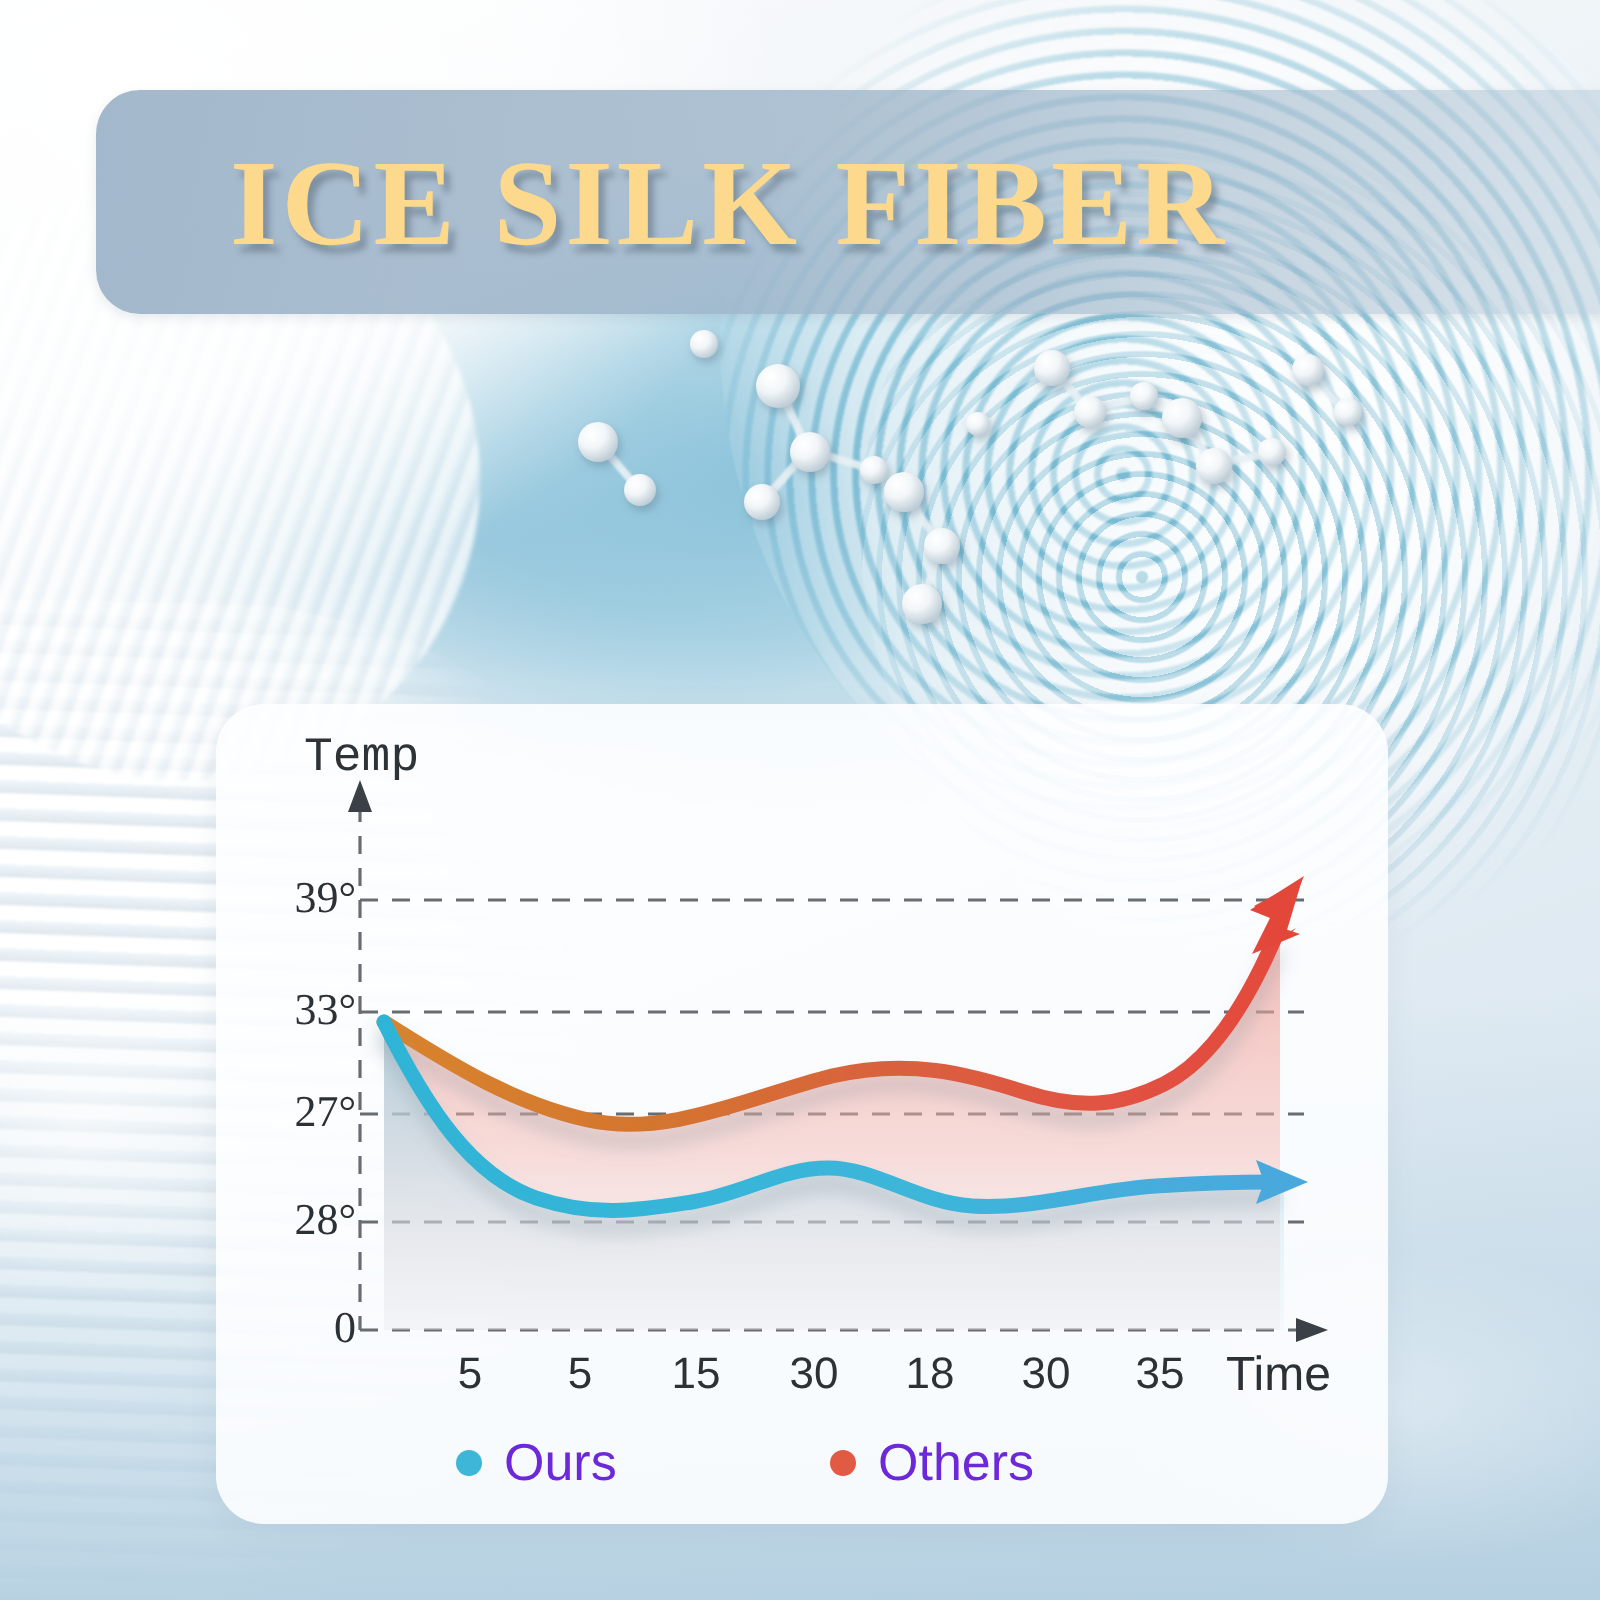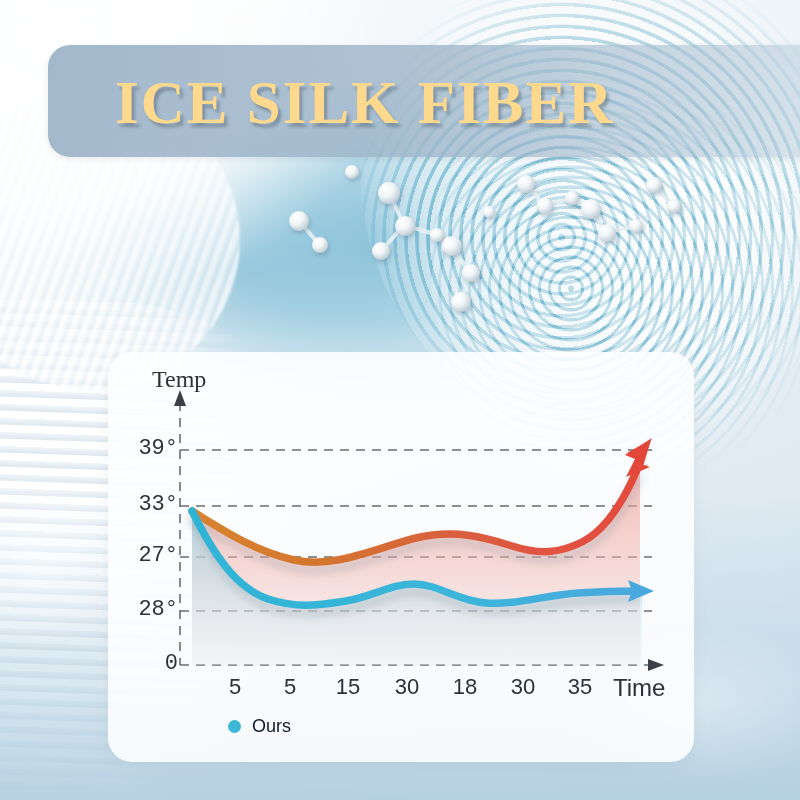"Temp" .axis-label-temp { font-family: Liberation Serif, serif -> Liberation Mono, monospace }
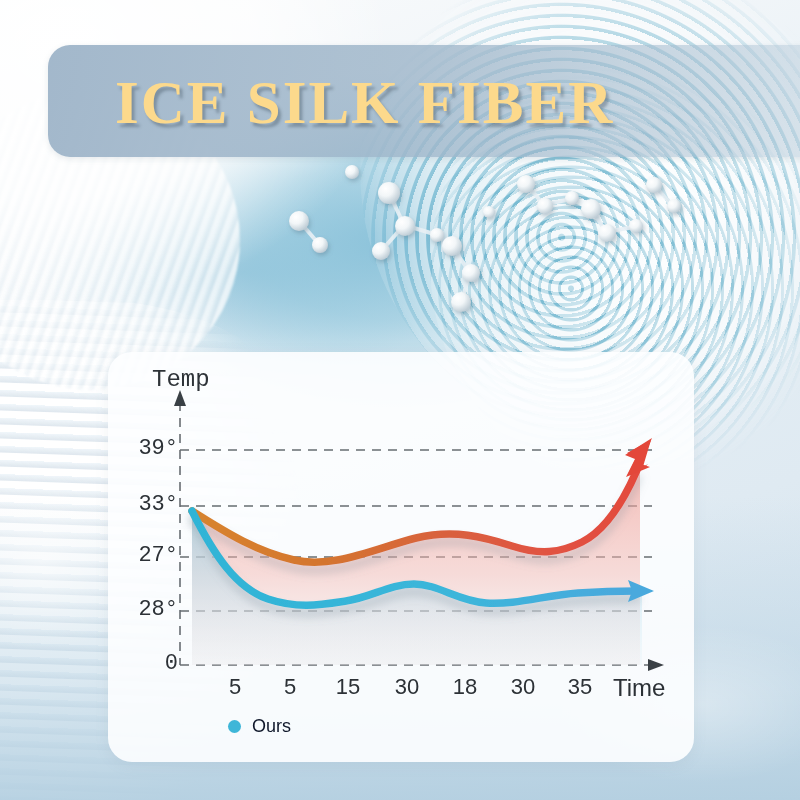"39°" .ytick { font-family: Liberation Mono, monospace -> Liberation Serif, serif }
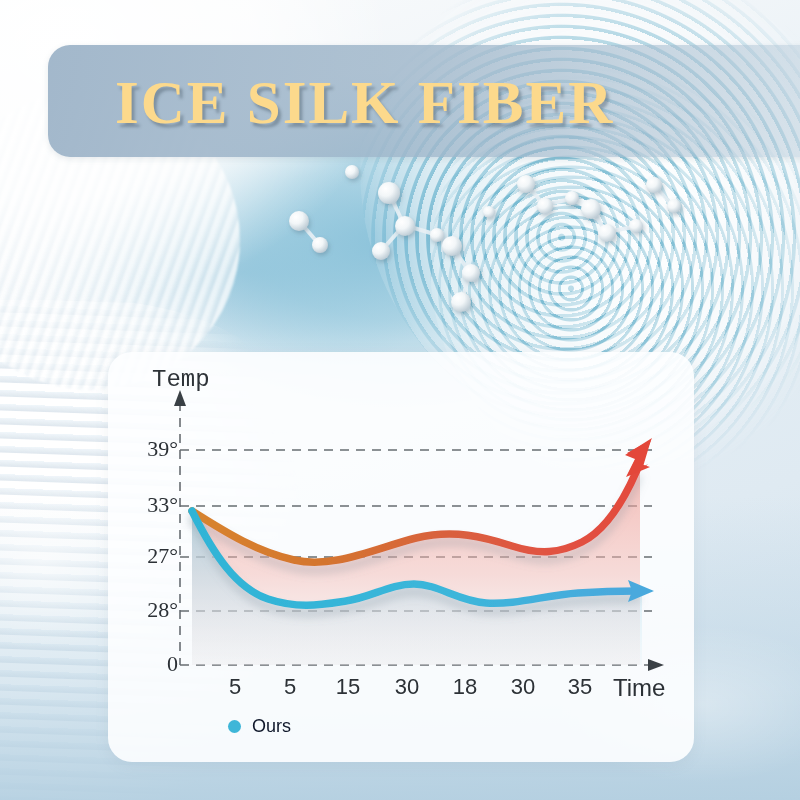"Ours" .legend-text { color: #0f172a -> #6d28d9; font-size: 18px -> 26px }
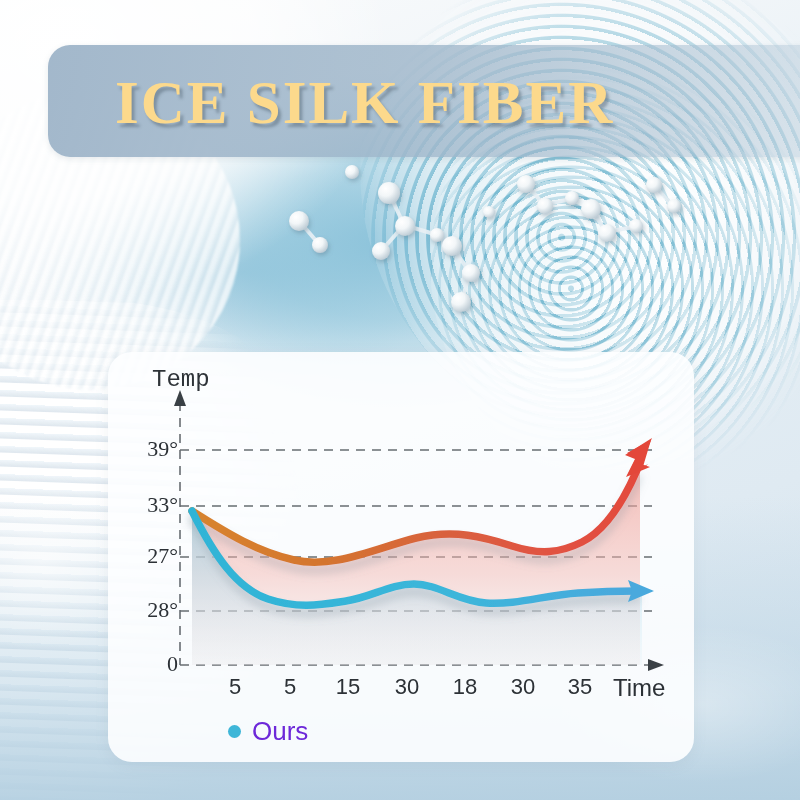"Others" div.legend-item { html: none -> <div> <span></span> <span>Others</span> </div> }
